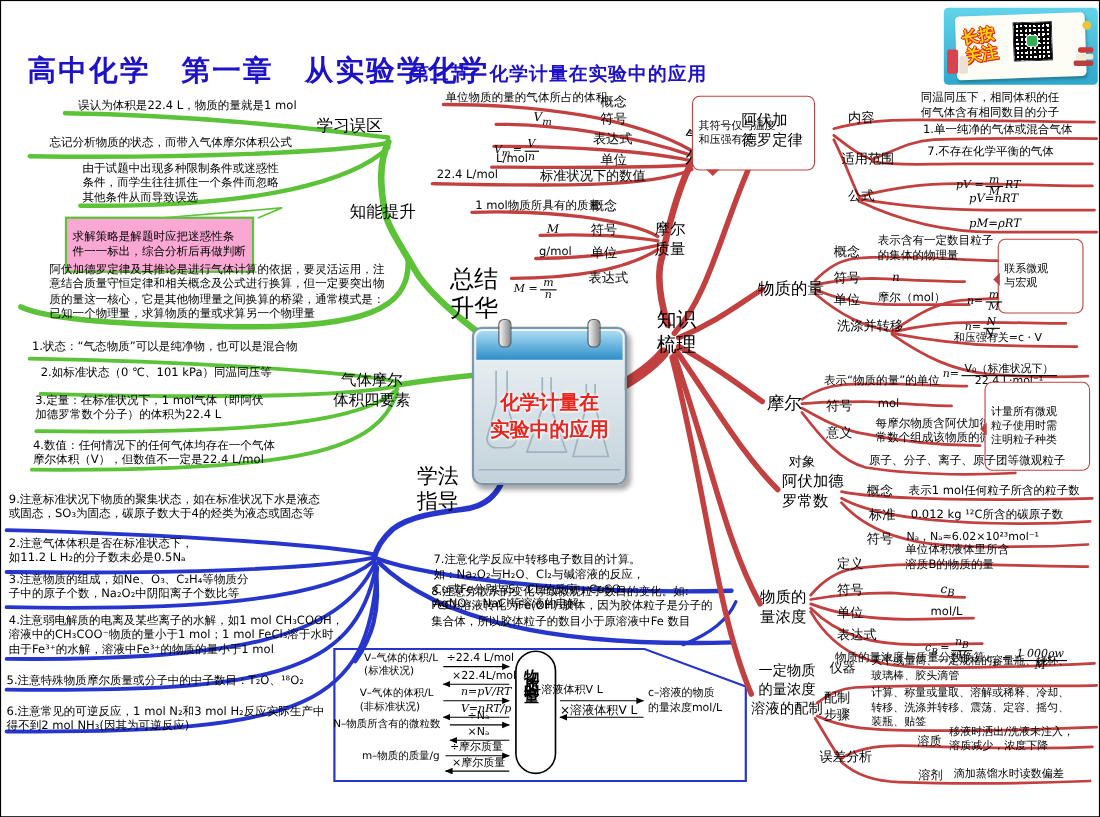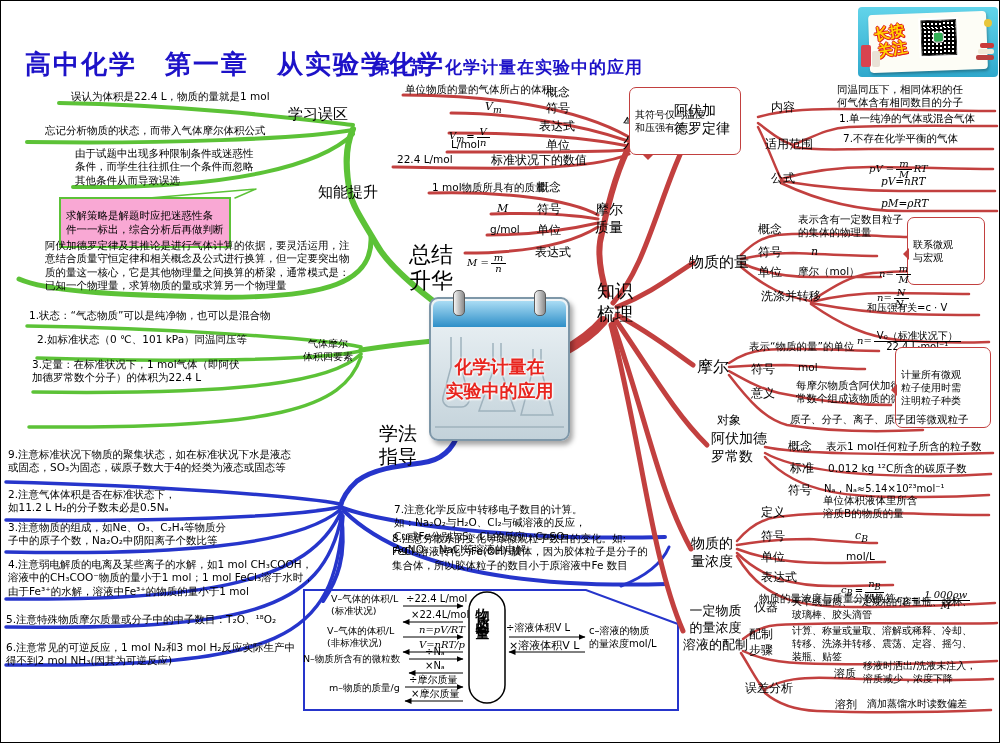"气体摩尔" div.t { font-size: 10px -> 14px }
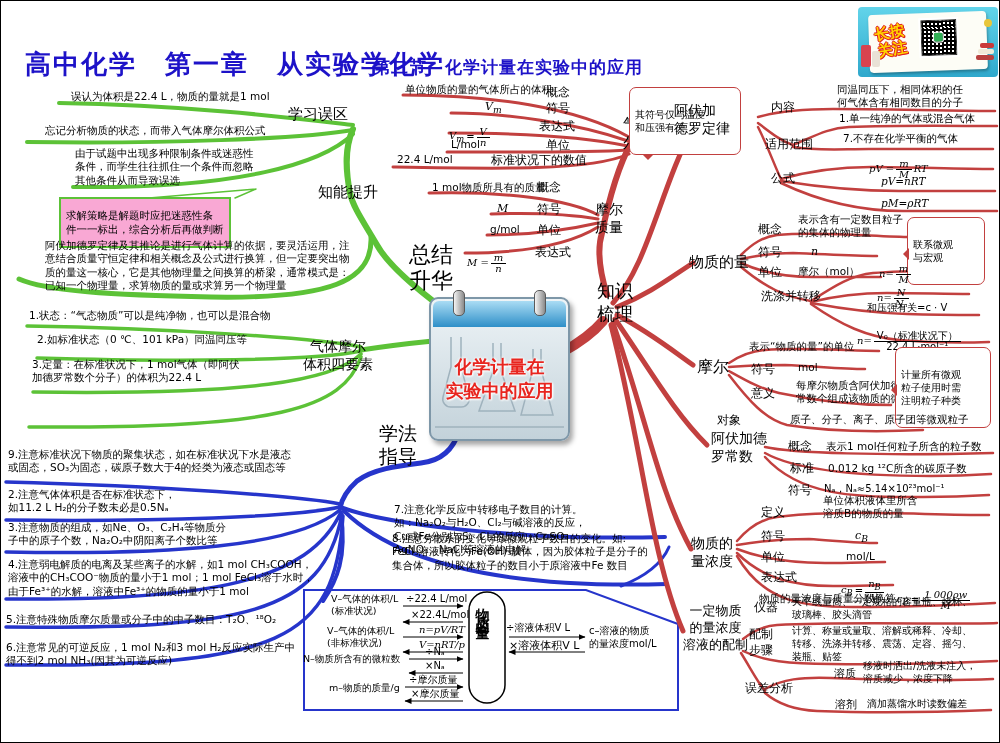"4.数值：任何情况下的任何气体均存在一个气体" div.t { html: none -> <div>4.数值：任何情况下的任何气体均存在一个气体 摩尔体积（V），但数值不一定是22.4 L/mol</div> }
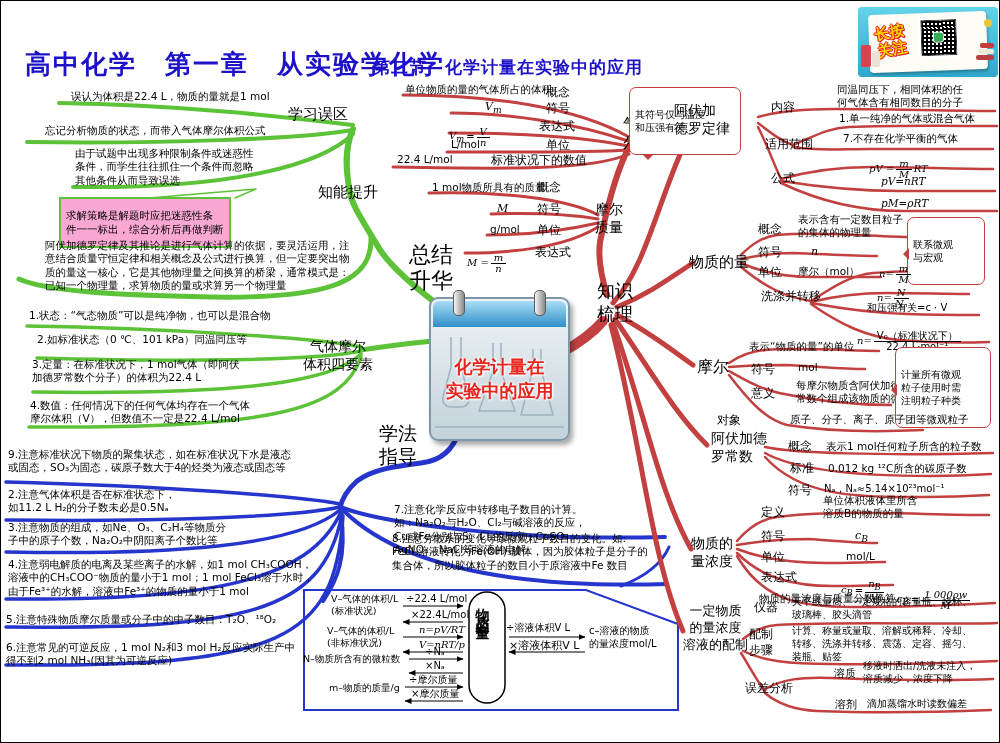"Nₐ，Nₐ≈5.14×10²³mol⁻¹" div.t { text: 5.14 -> 6.02 }
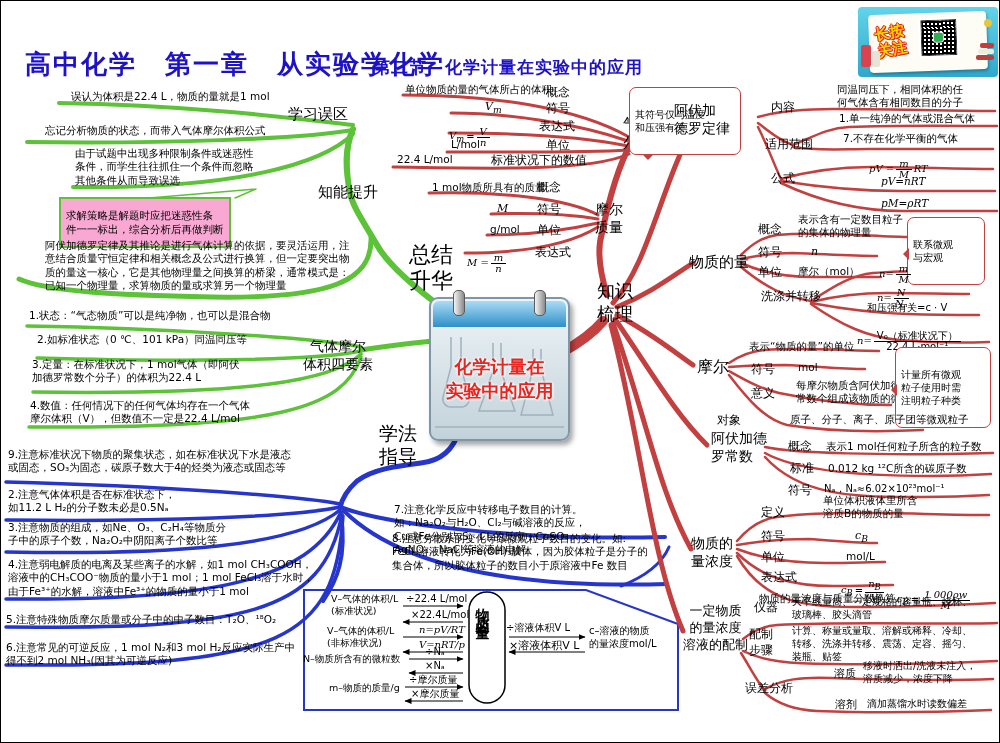"÷溶液体积V L" div.t { left: 505px -> 483px }
